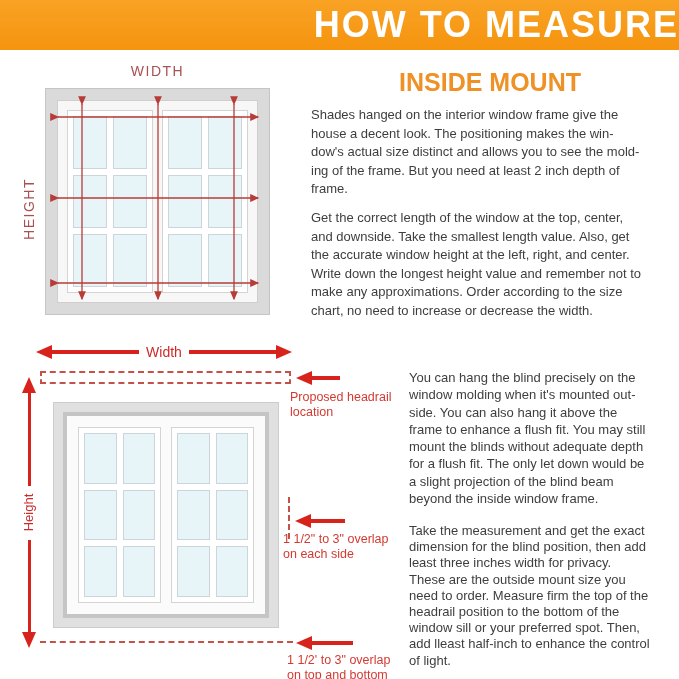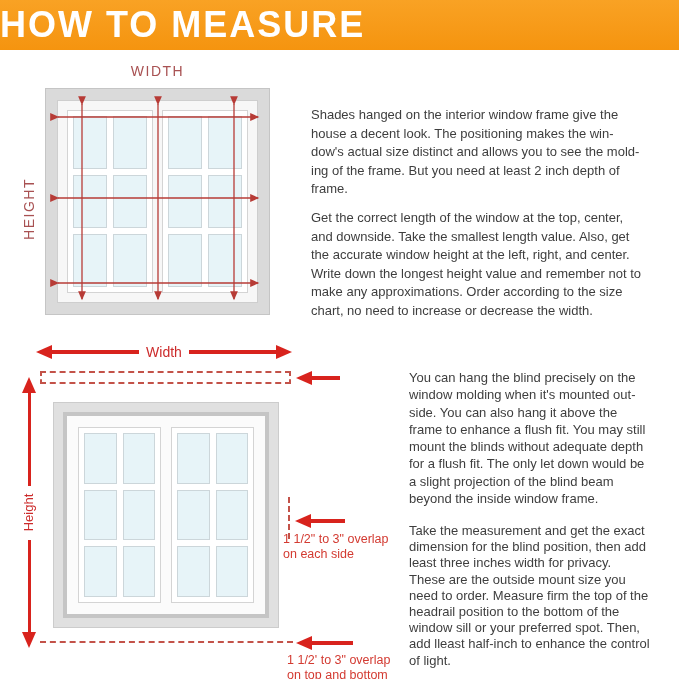"HOW TO MEASURE" .banner { justify-content: flex-start -> flex-end }
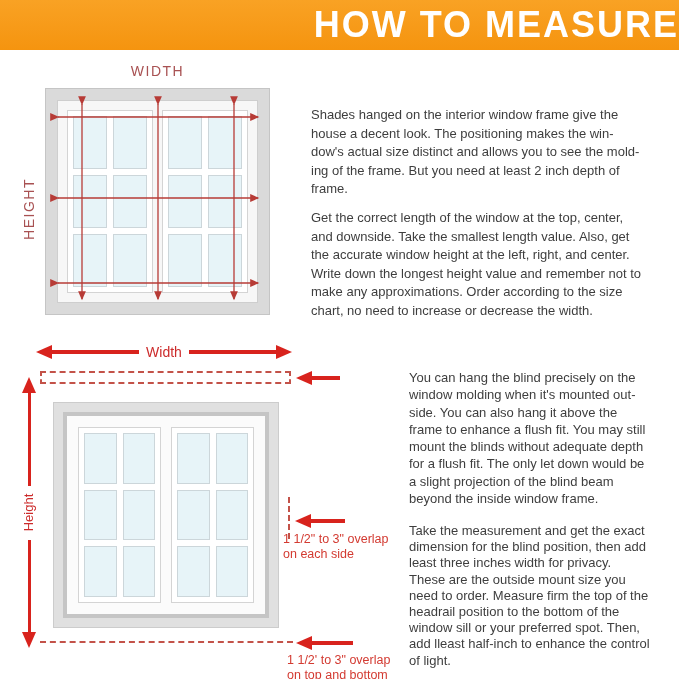"INSIDE MOUNT" div.mount-heading { html: none -> <div>INSIDE MOUNT</div> }
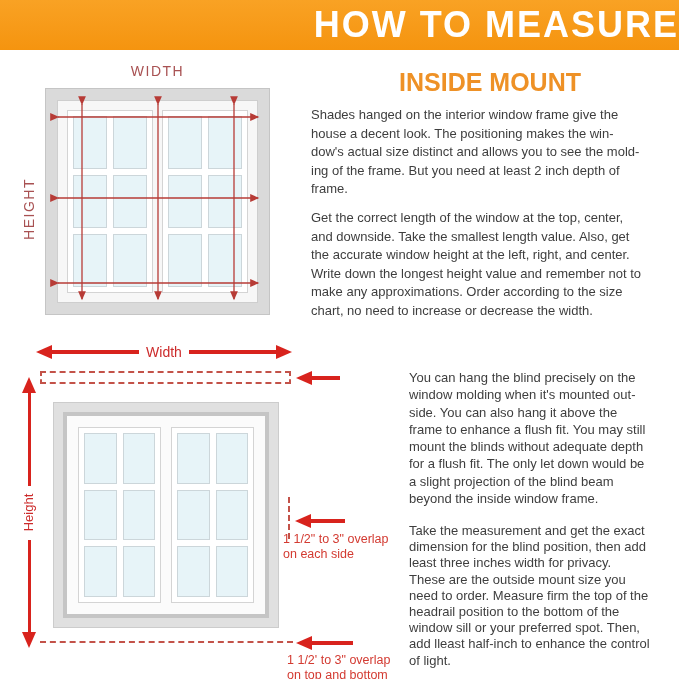"Proposed headrail" div.red-label { html: none -> <div>Proposed headrail location</div> }
